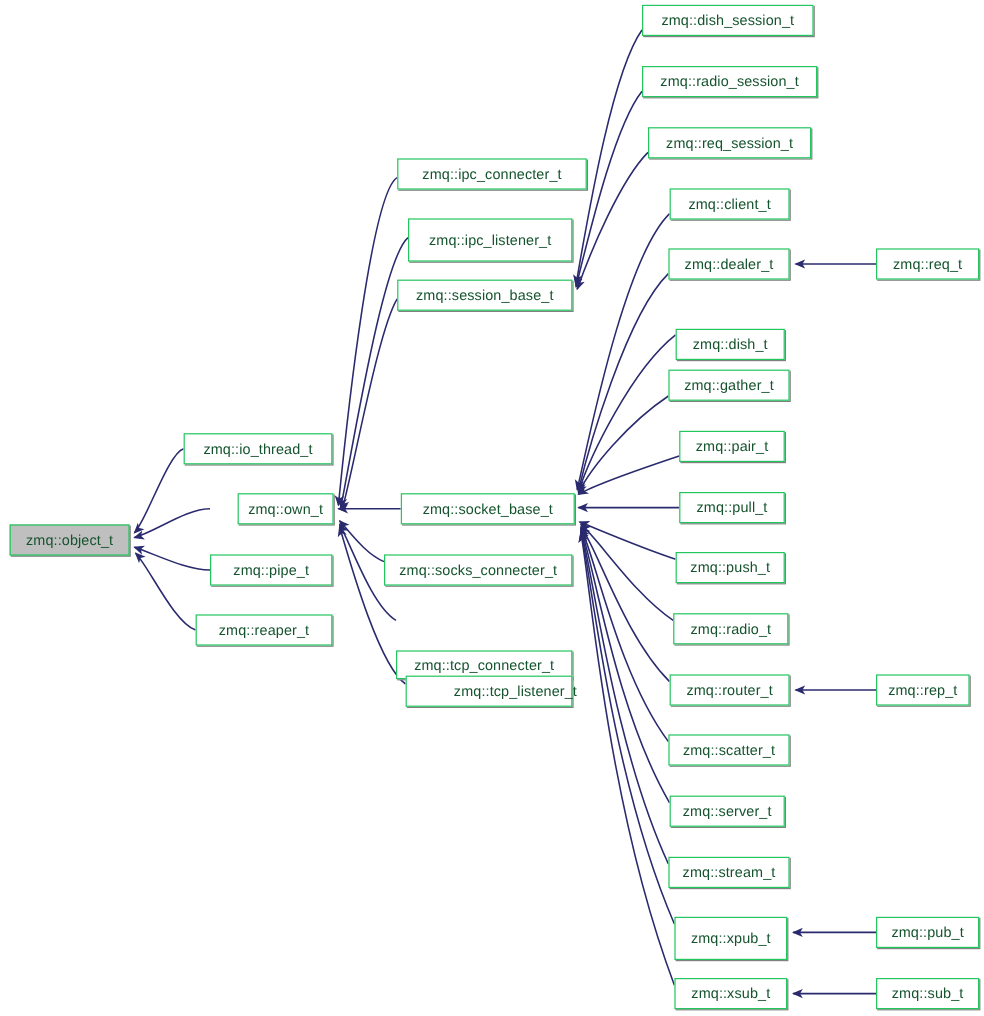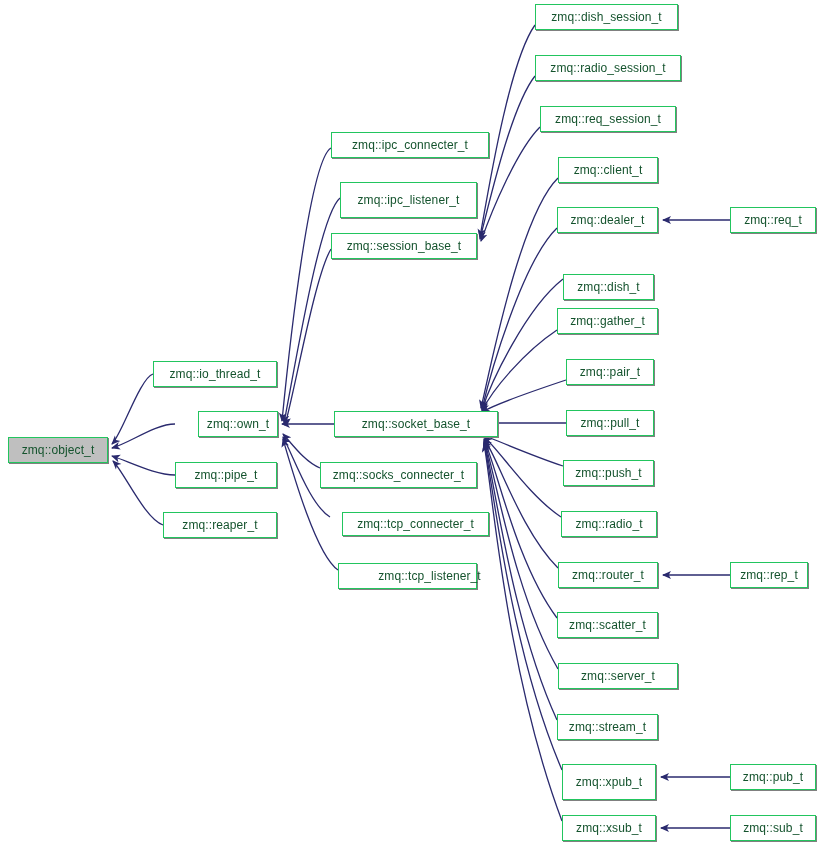"zmq::socket_base_t" div.node { width: 164px -> 145px }
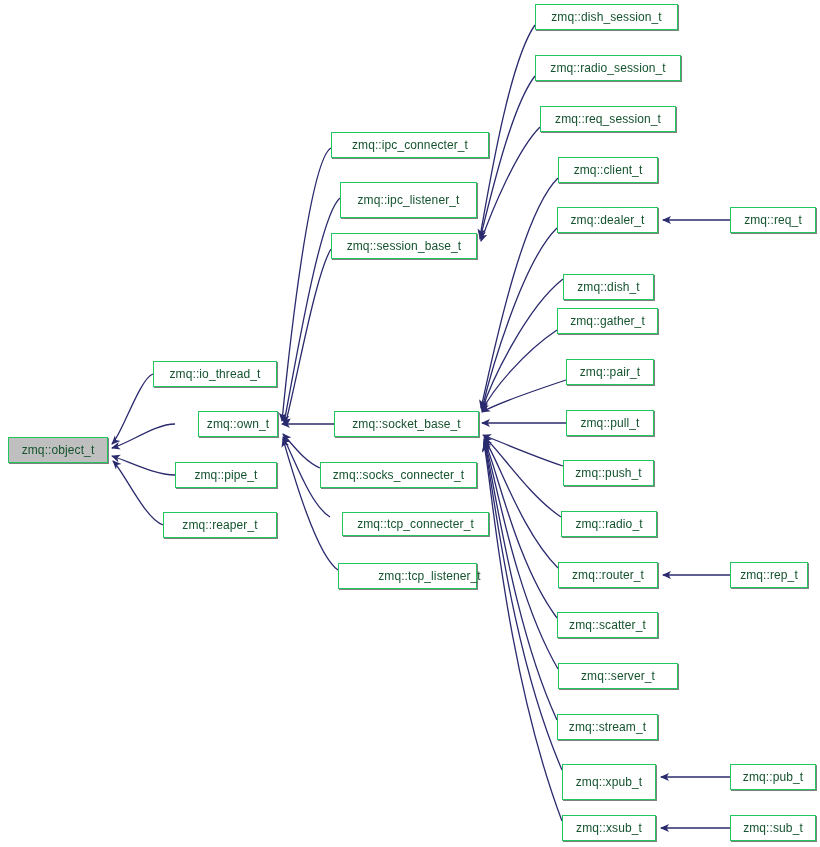"zmq::tcp_connecter_t" div.node { margin-left: 12px -> none; top: 512px -> 542px }
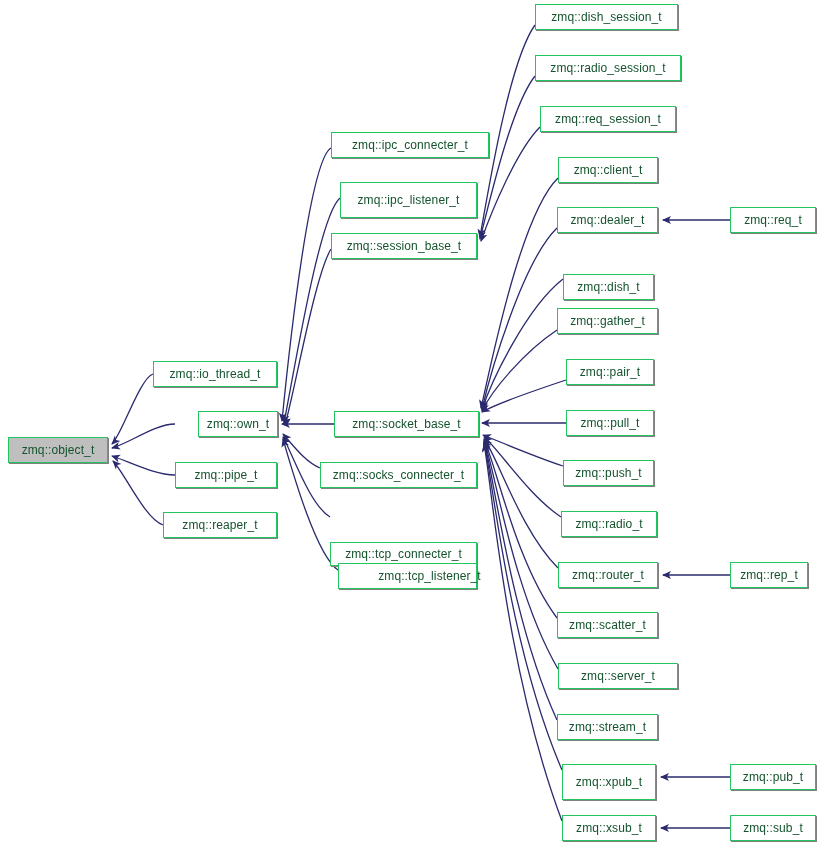"zmq::server_t" div.node { width: 120px -> 96px }
